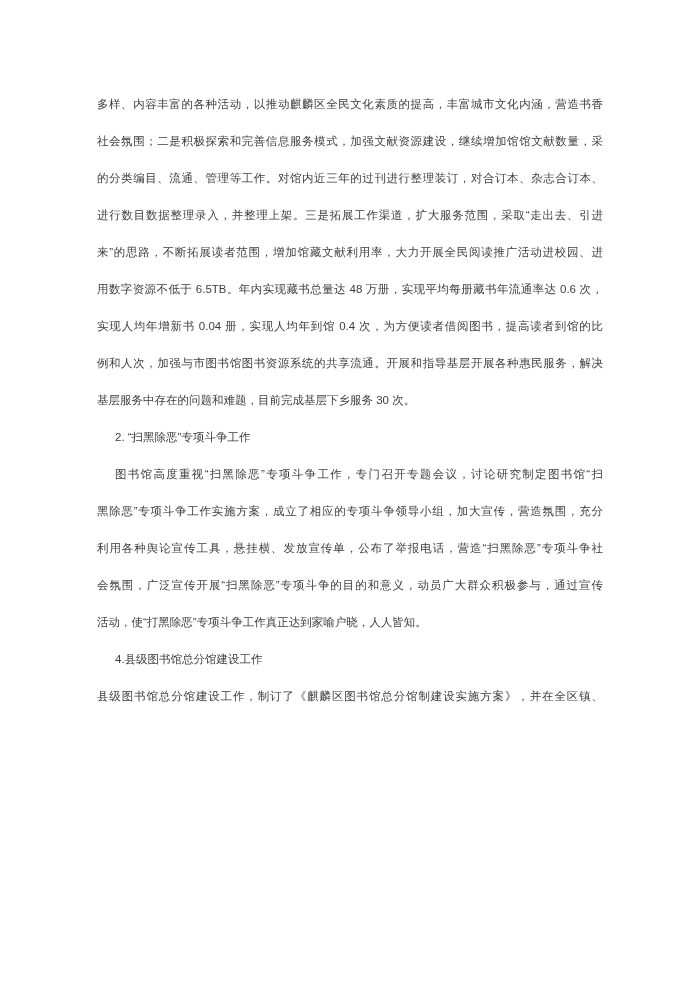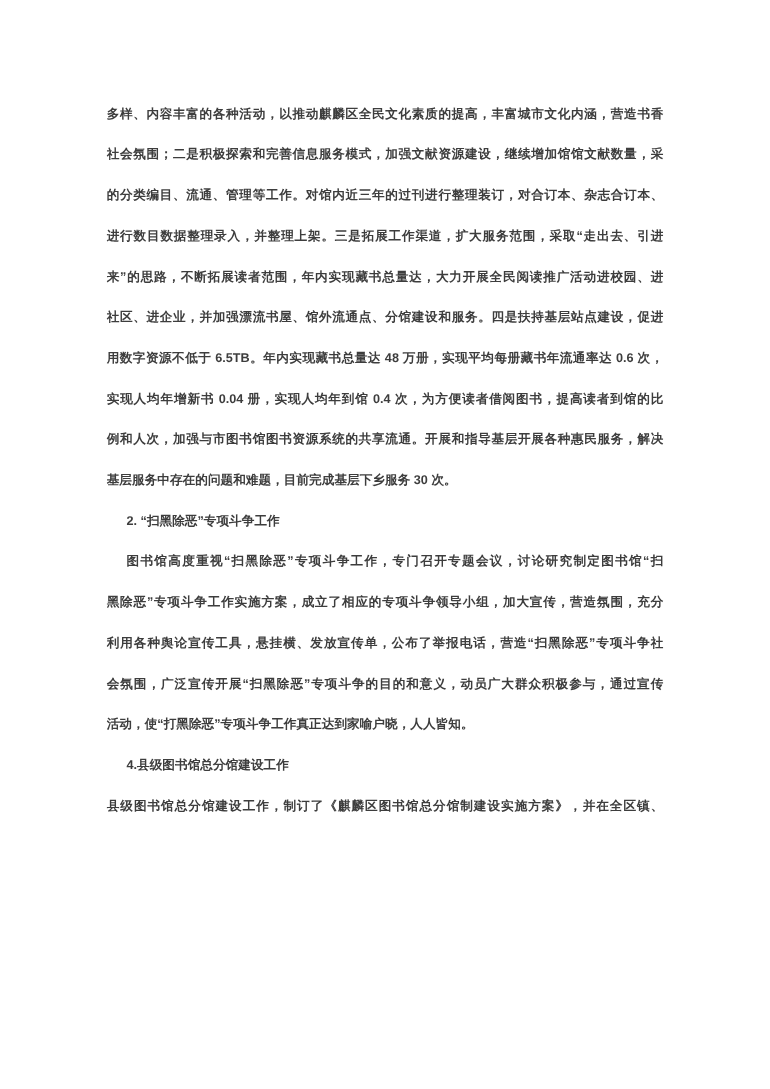"多样、内容丰富的各种活动，以推动麒麟区全民文化素质的提高，丰富城市文化内涵，营造" .page { font-weight: bold -> none }
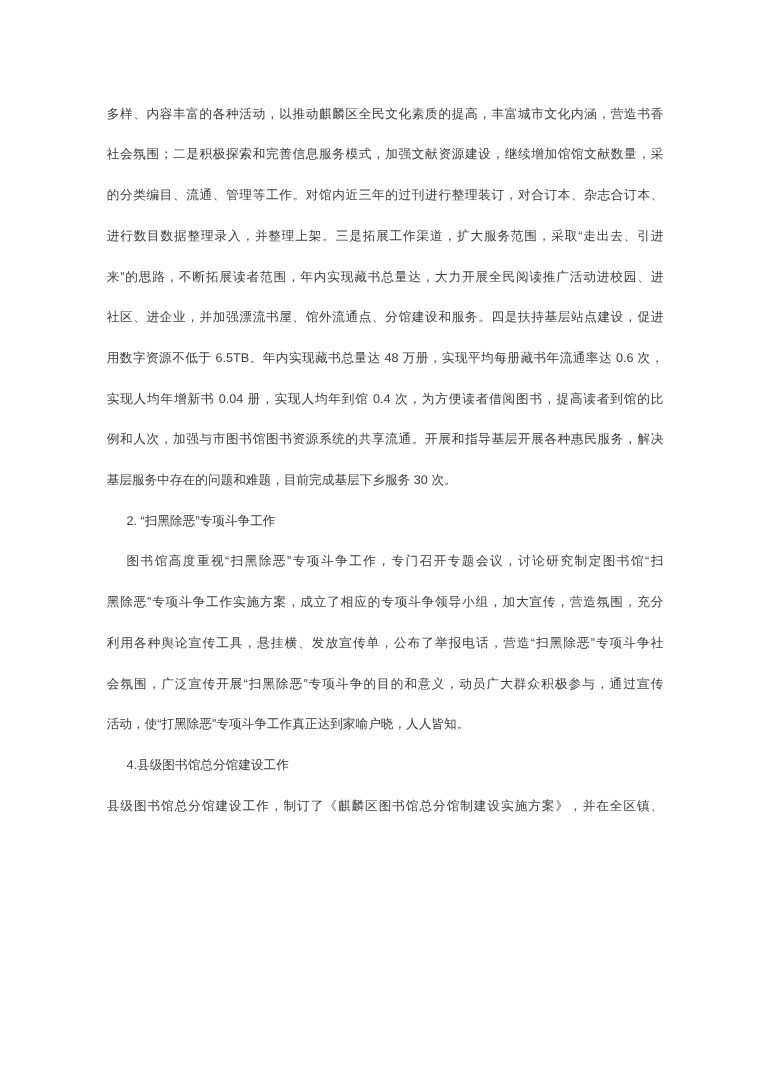"来”的思路，不断拓展读者范围，年内实现藏书总量达，大力开展全民阅读推广活动进校园" div.line { text: 年内实现藏书总量达 -> 增加馆藏文献利用率 }
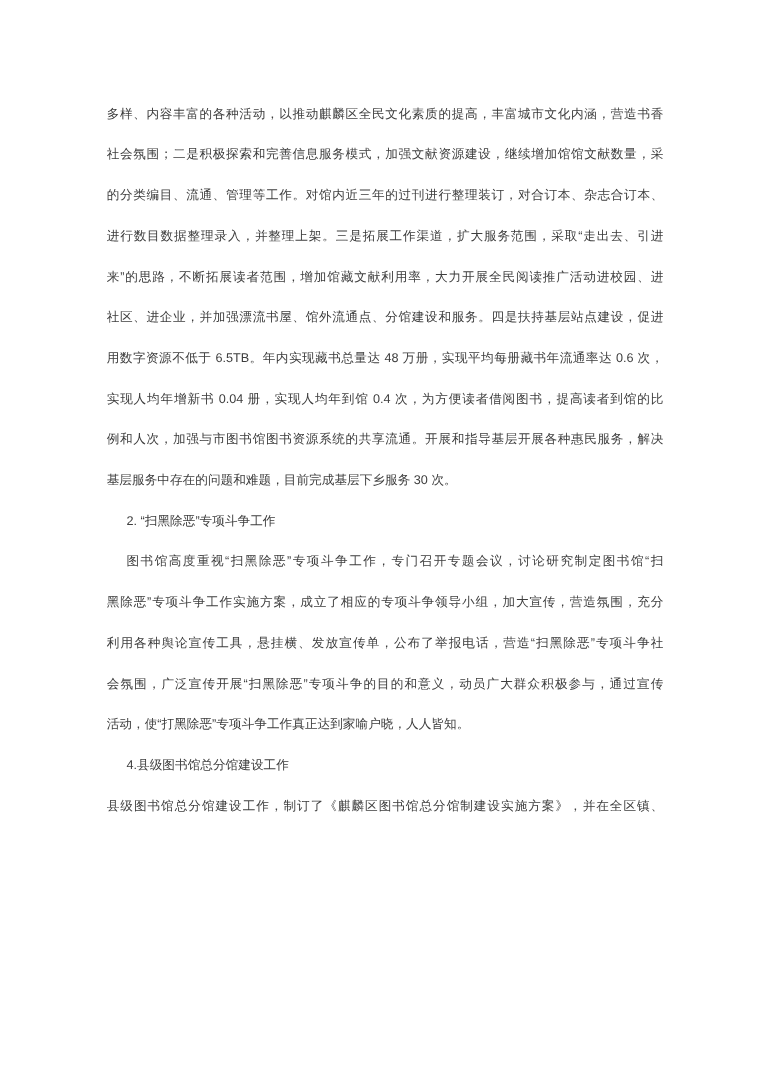"社区、进企业，并加强漂流书屋、馆外流通点、分馆建设和服务。四是扶持基层站点建设，" div.line { html: <div>社区、进企业，并加强漂流书屋、馆外流通点、分馆建设和服务。四是扶持基层站点建设，促进</div> -> none }
